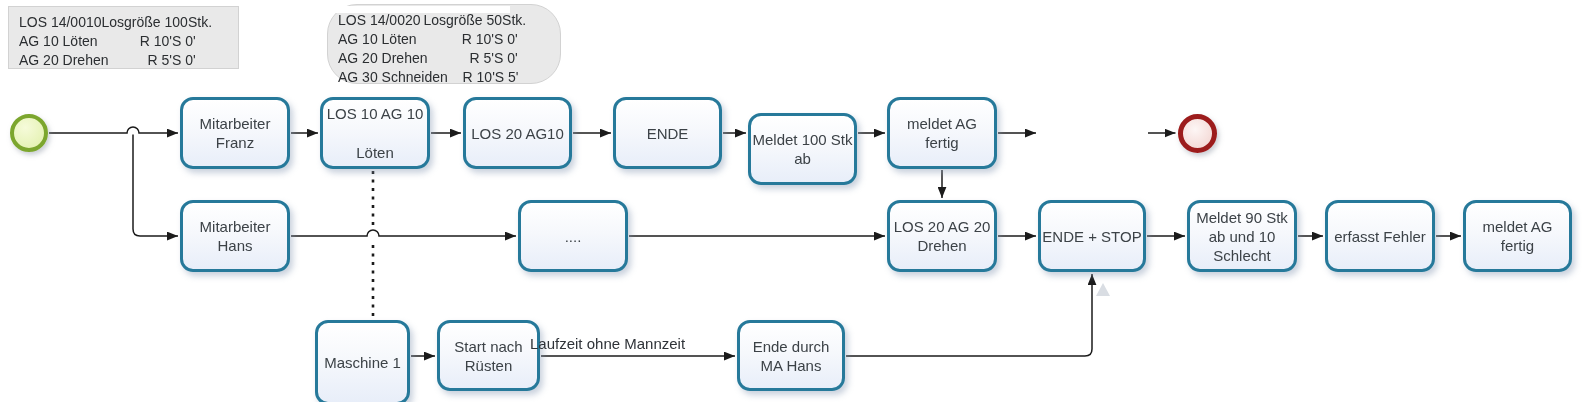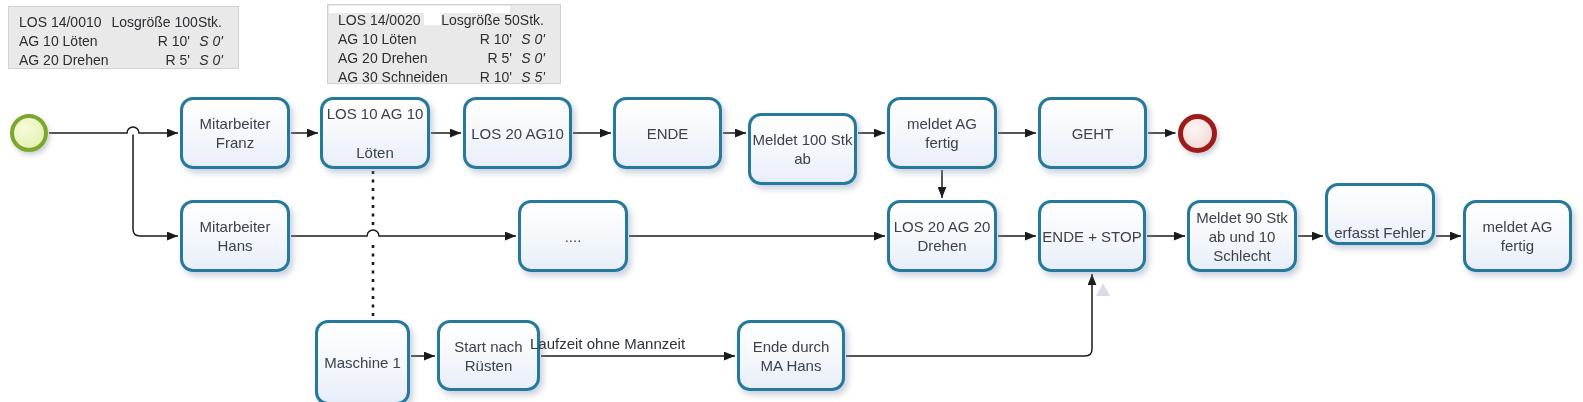"LOS 14/0010" .card { padding: 6px 6px 4px 10px -> 6px 24px 4px 10px }
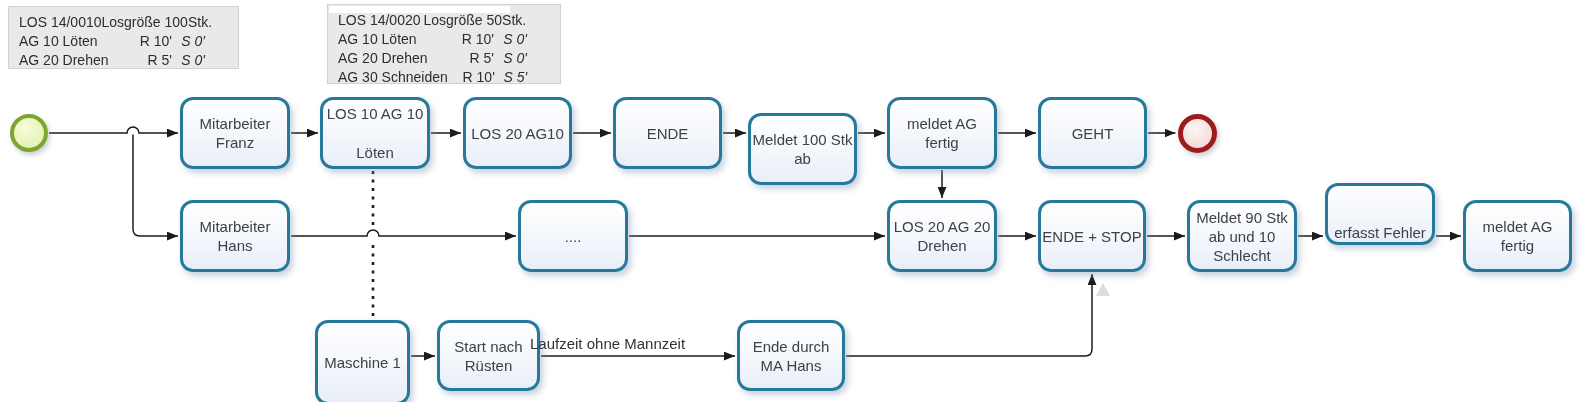"LOS 14/0020" div.card { border-radius: none -> 30px }
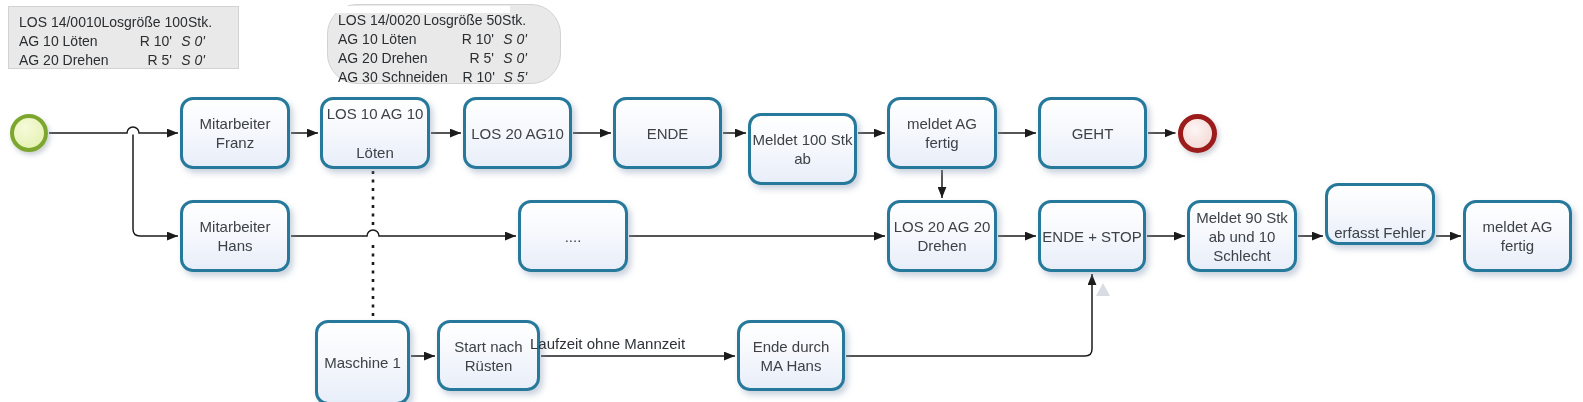"S 0'" .sv { font-style: italic -> none; text-align: center -> left }
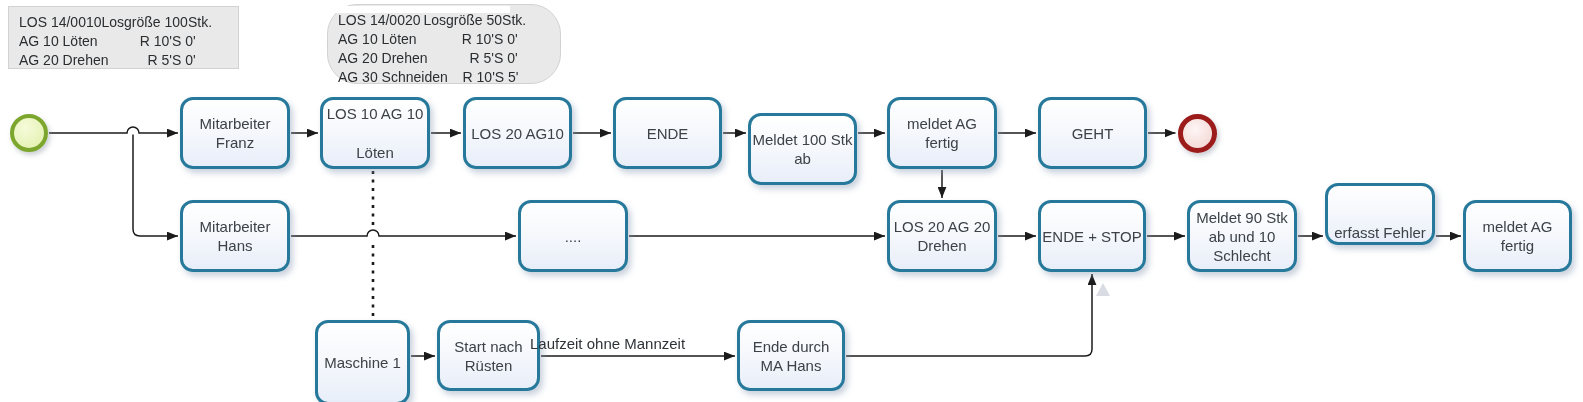"GEHT" div.task { html: <div> <div>GEHT</div> </div> -> none }
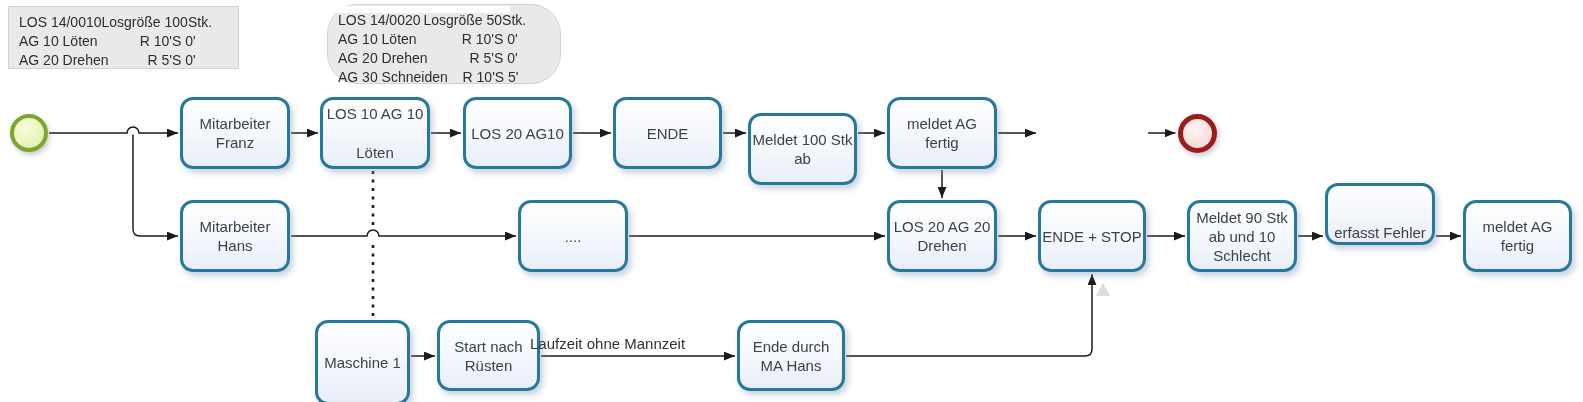"erfasst Fehler" div.task { height: 62px -> 72px; justify-content: flex-end -> none; top: 183px -> 200px }
